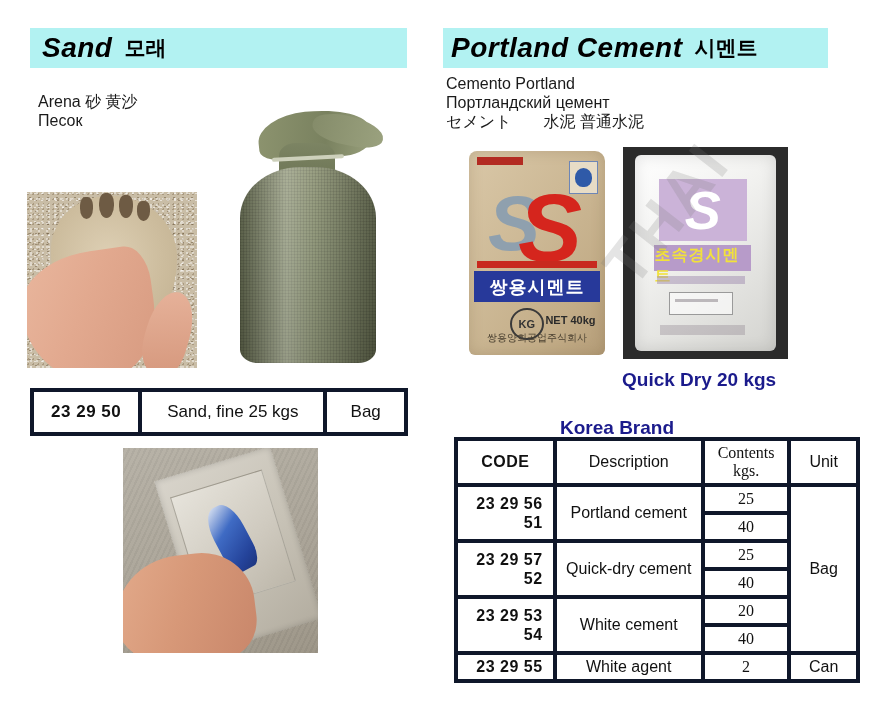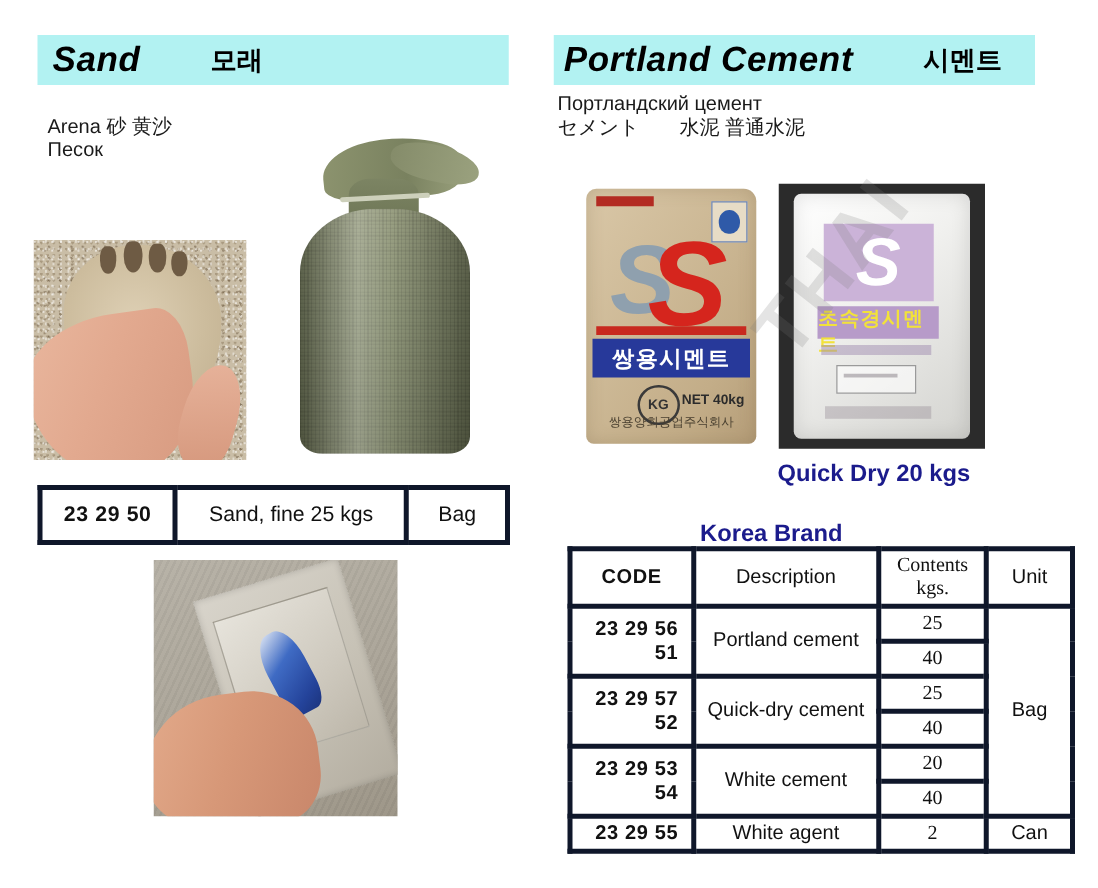"Sand" .title-bar { gap: 44px -> none }
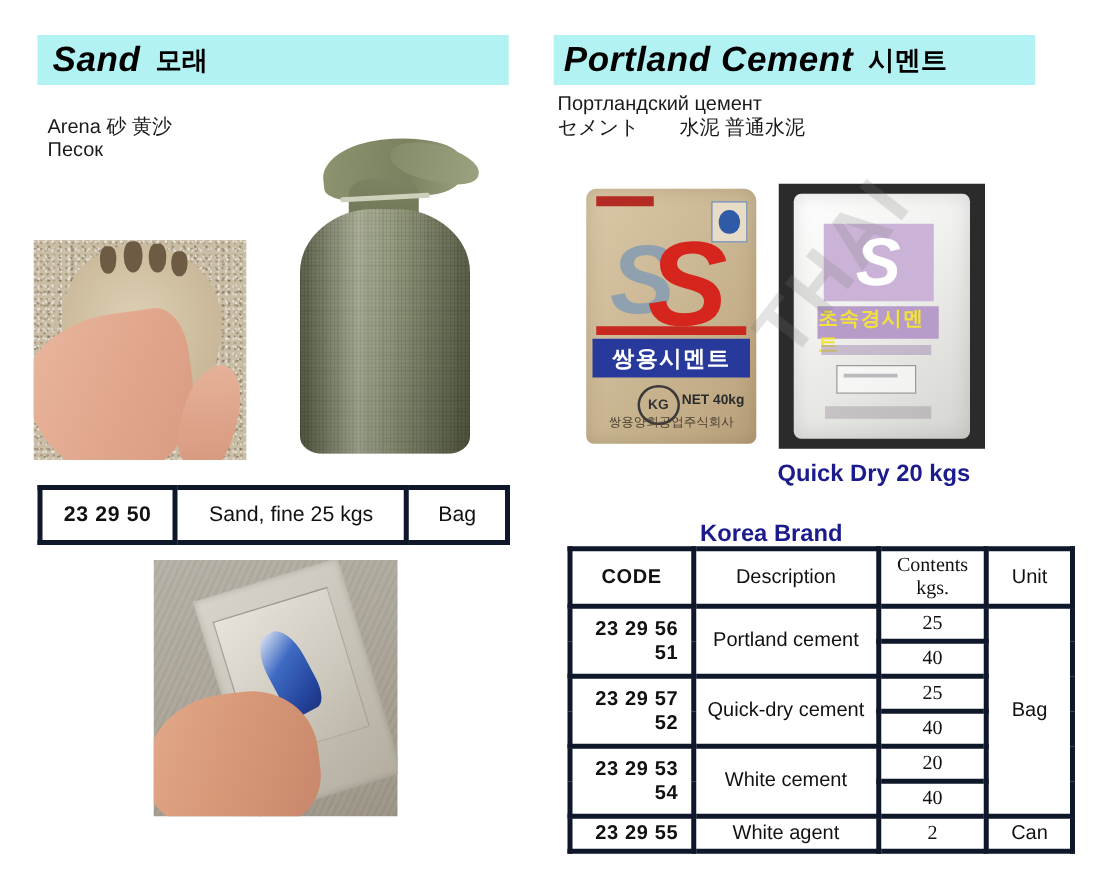"Cemento Portland" div { html: none -> <div>Cemento Portland</div> }
